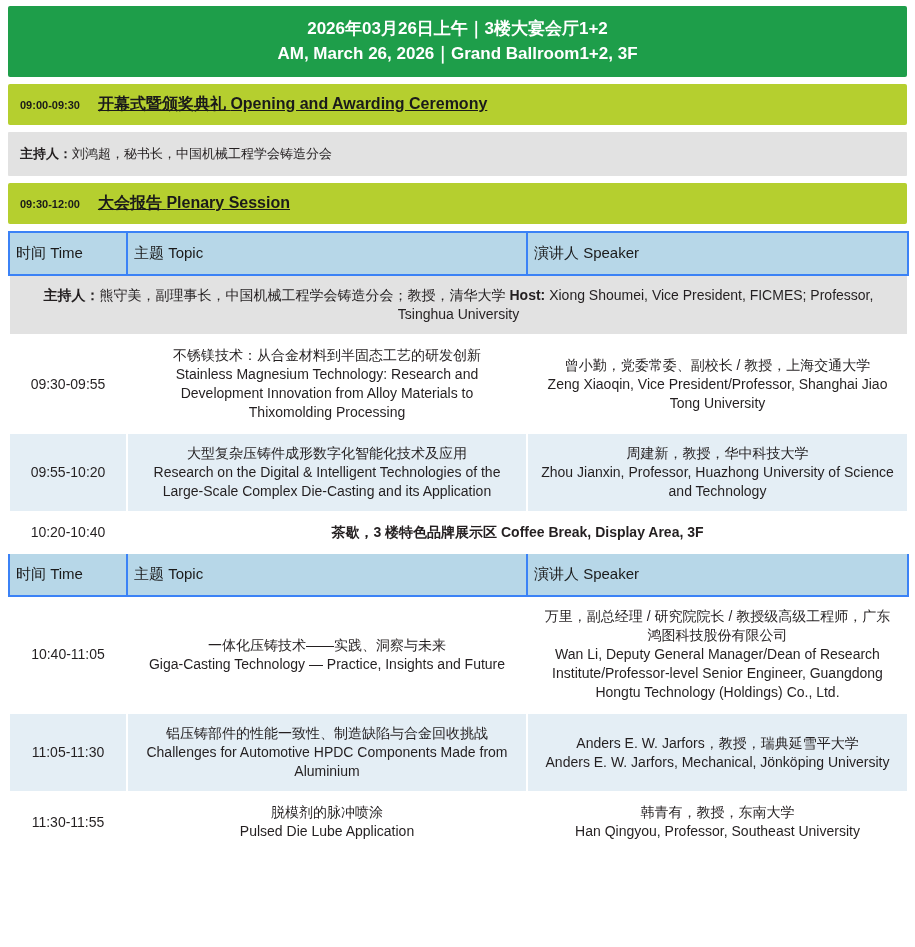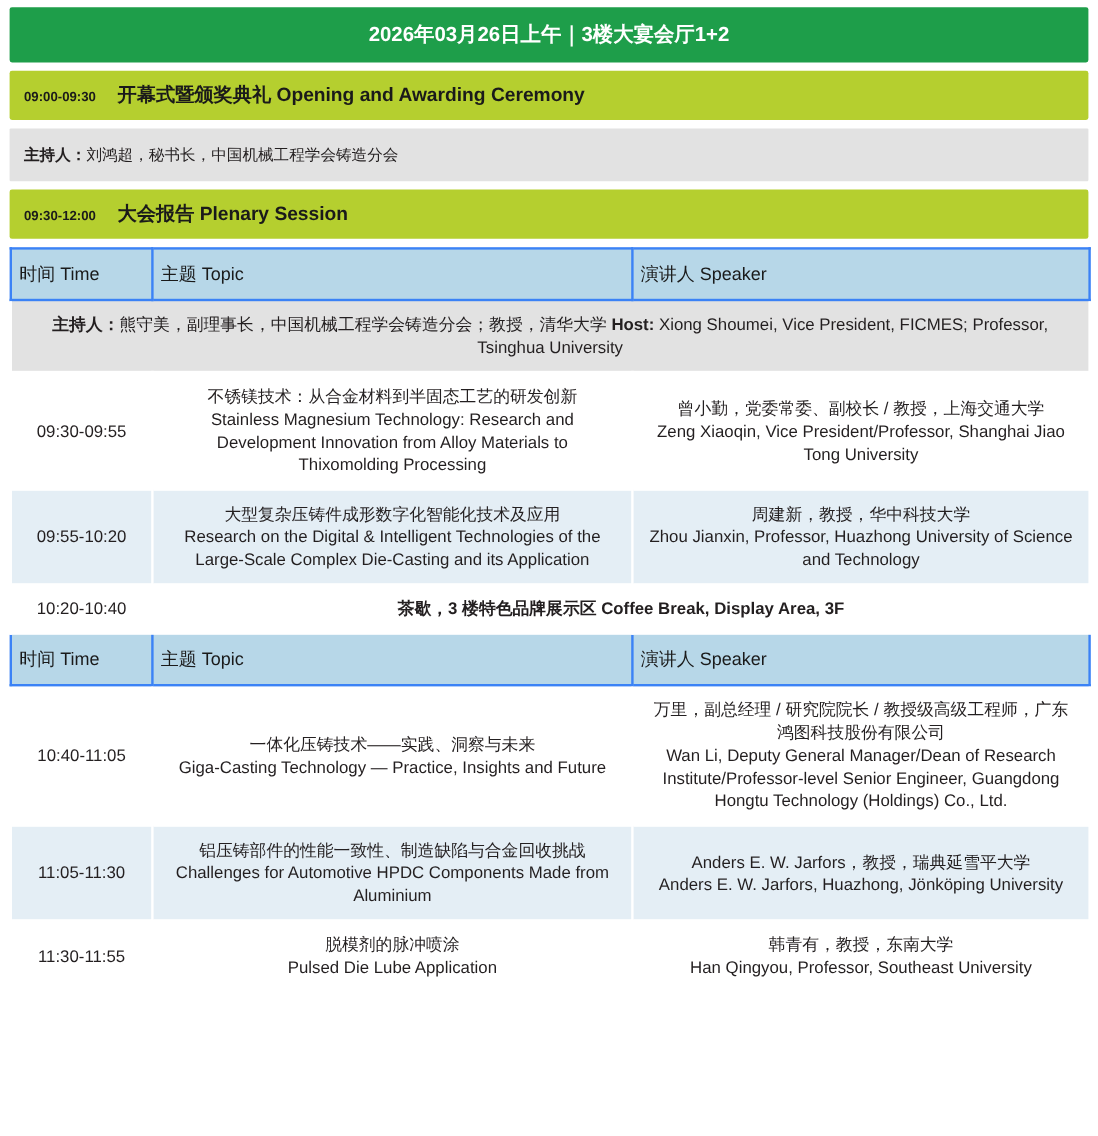"AM, March 26, 2026｜Grand Ballroom1+2," span.line { html: none -> <span>AM, March 26, 2026｜Grand Ballroom1+2, 3F</span> }
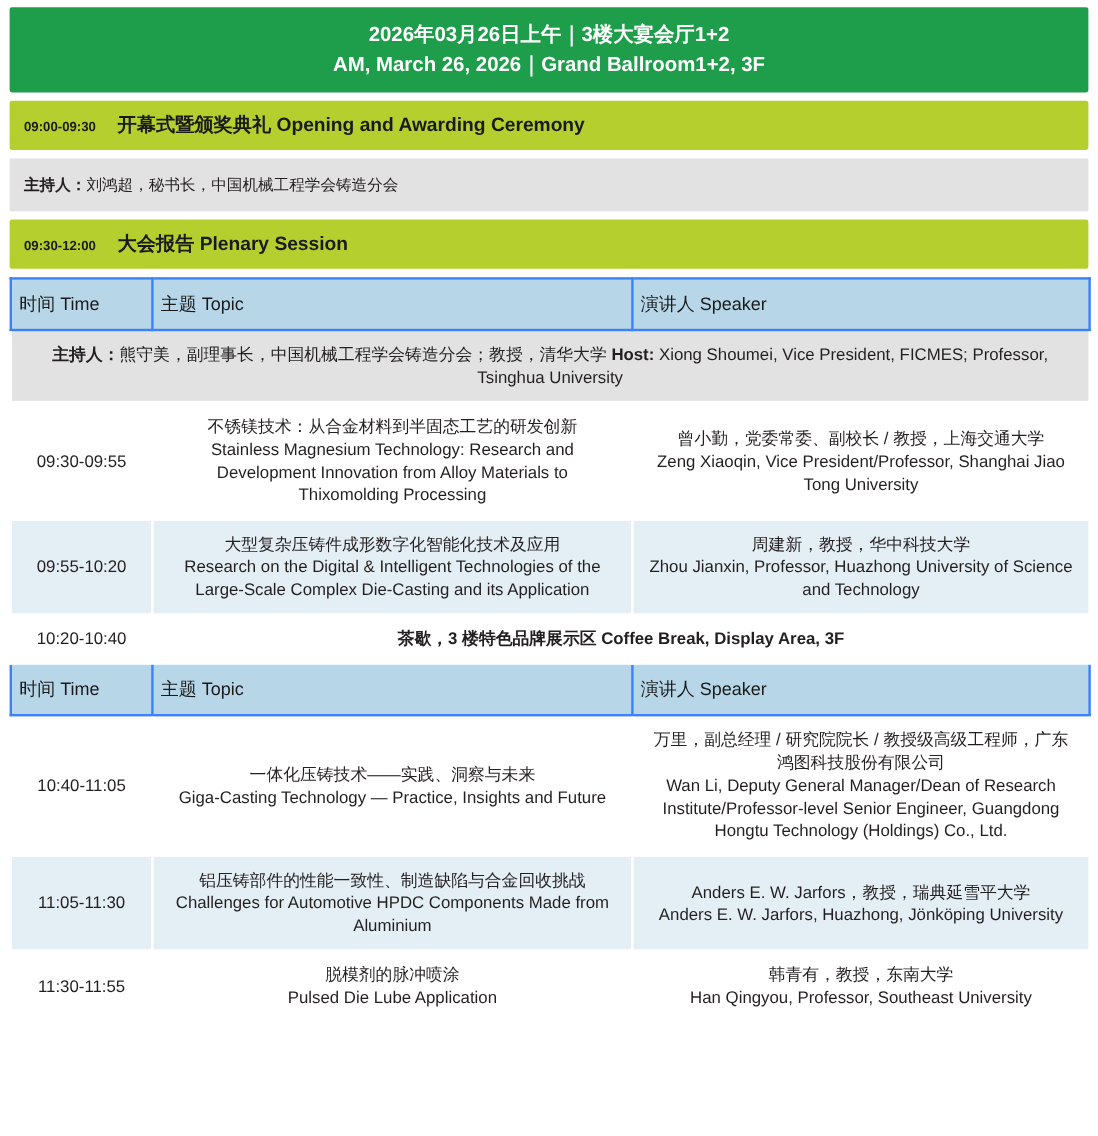"开幕式暨颁奖典礼 Opening and Awarding Ceremony" .section-head .title { text-decoration: none -> underline }
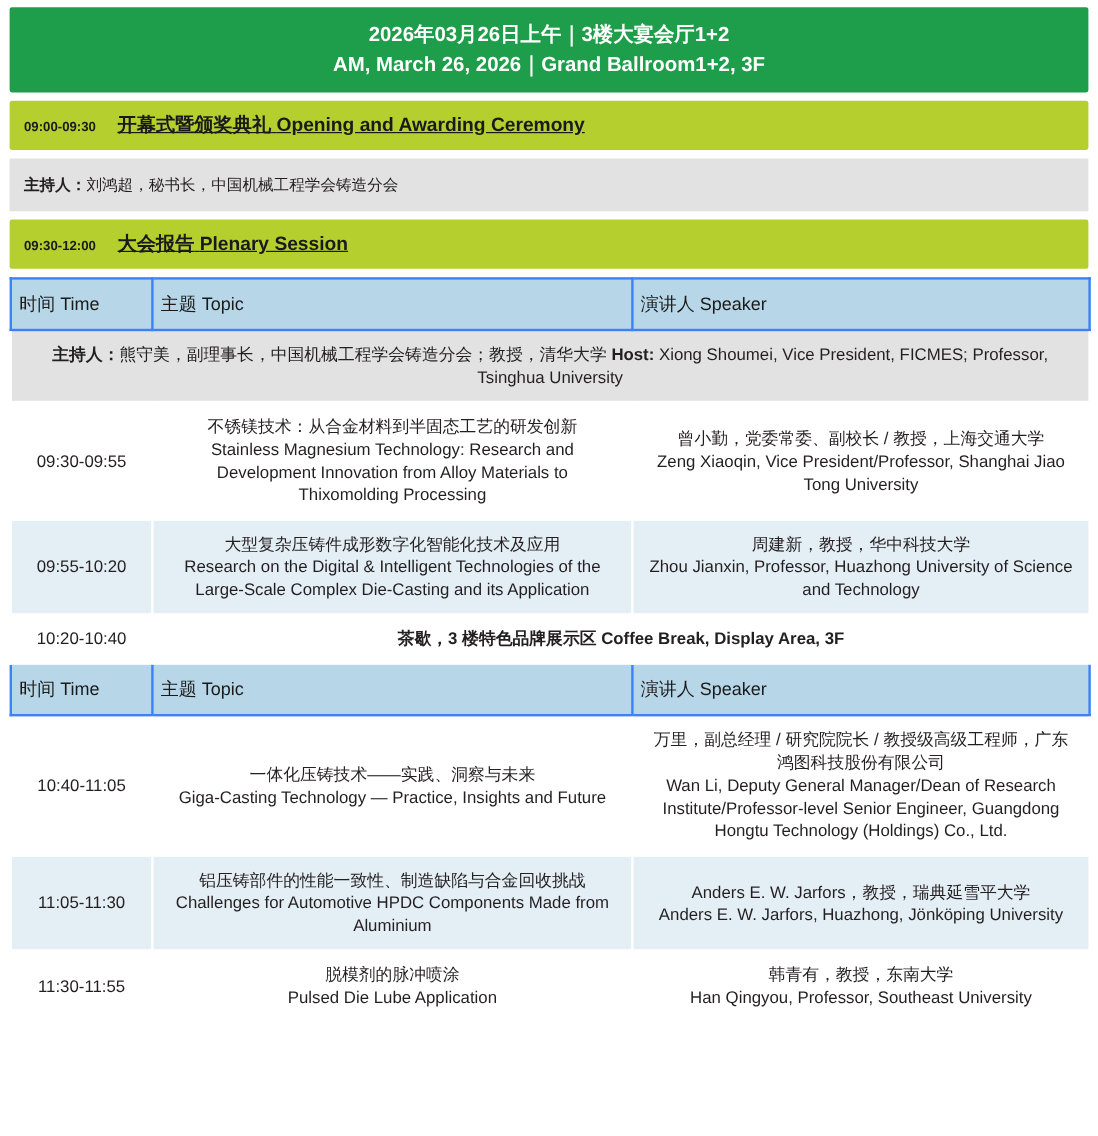"Anders E. W. Jarfors, Huazhong," span.en { text: Huazhong -> Mechanical }
